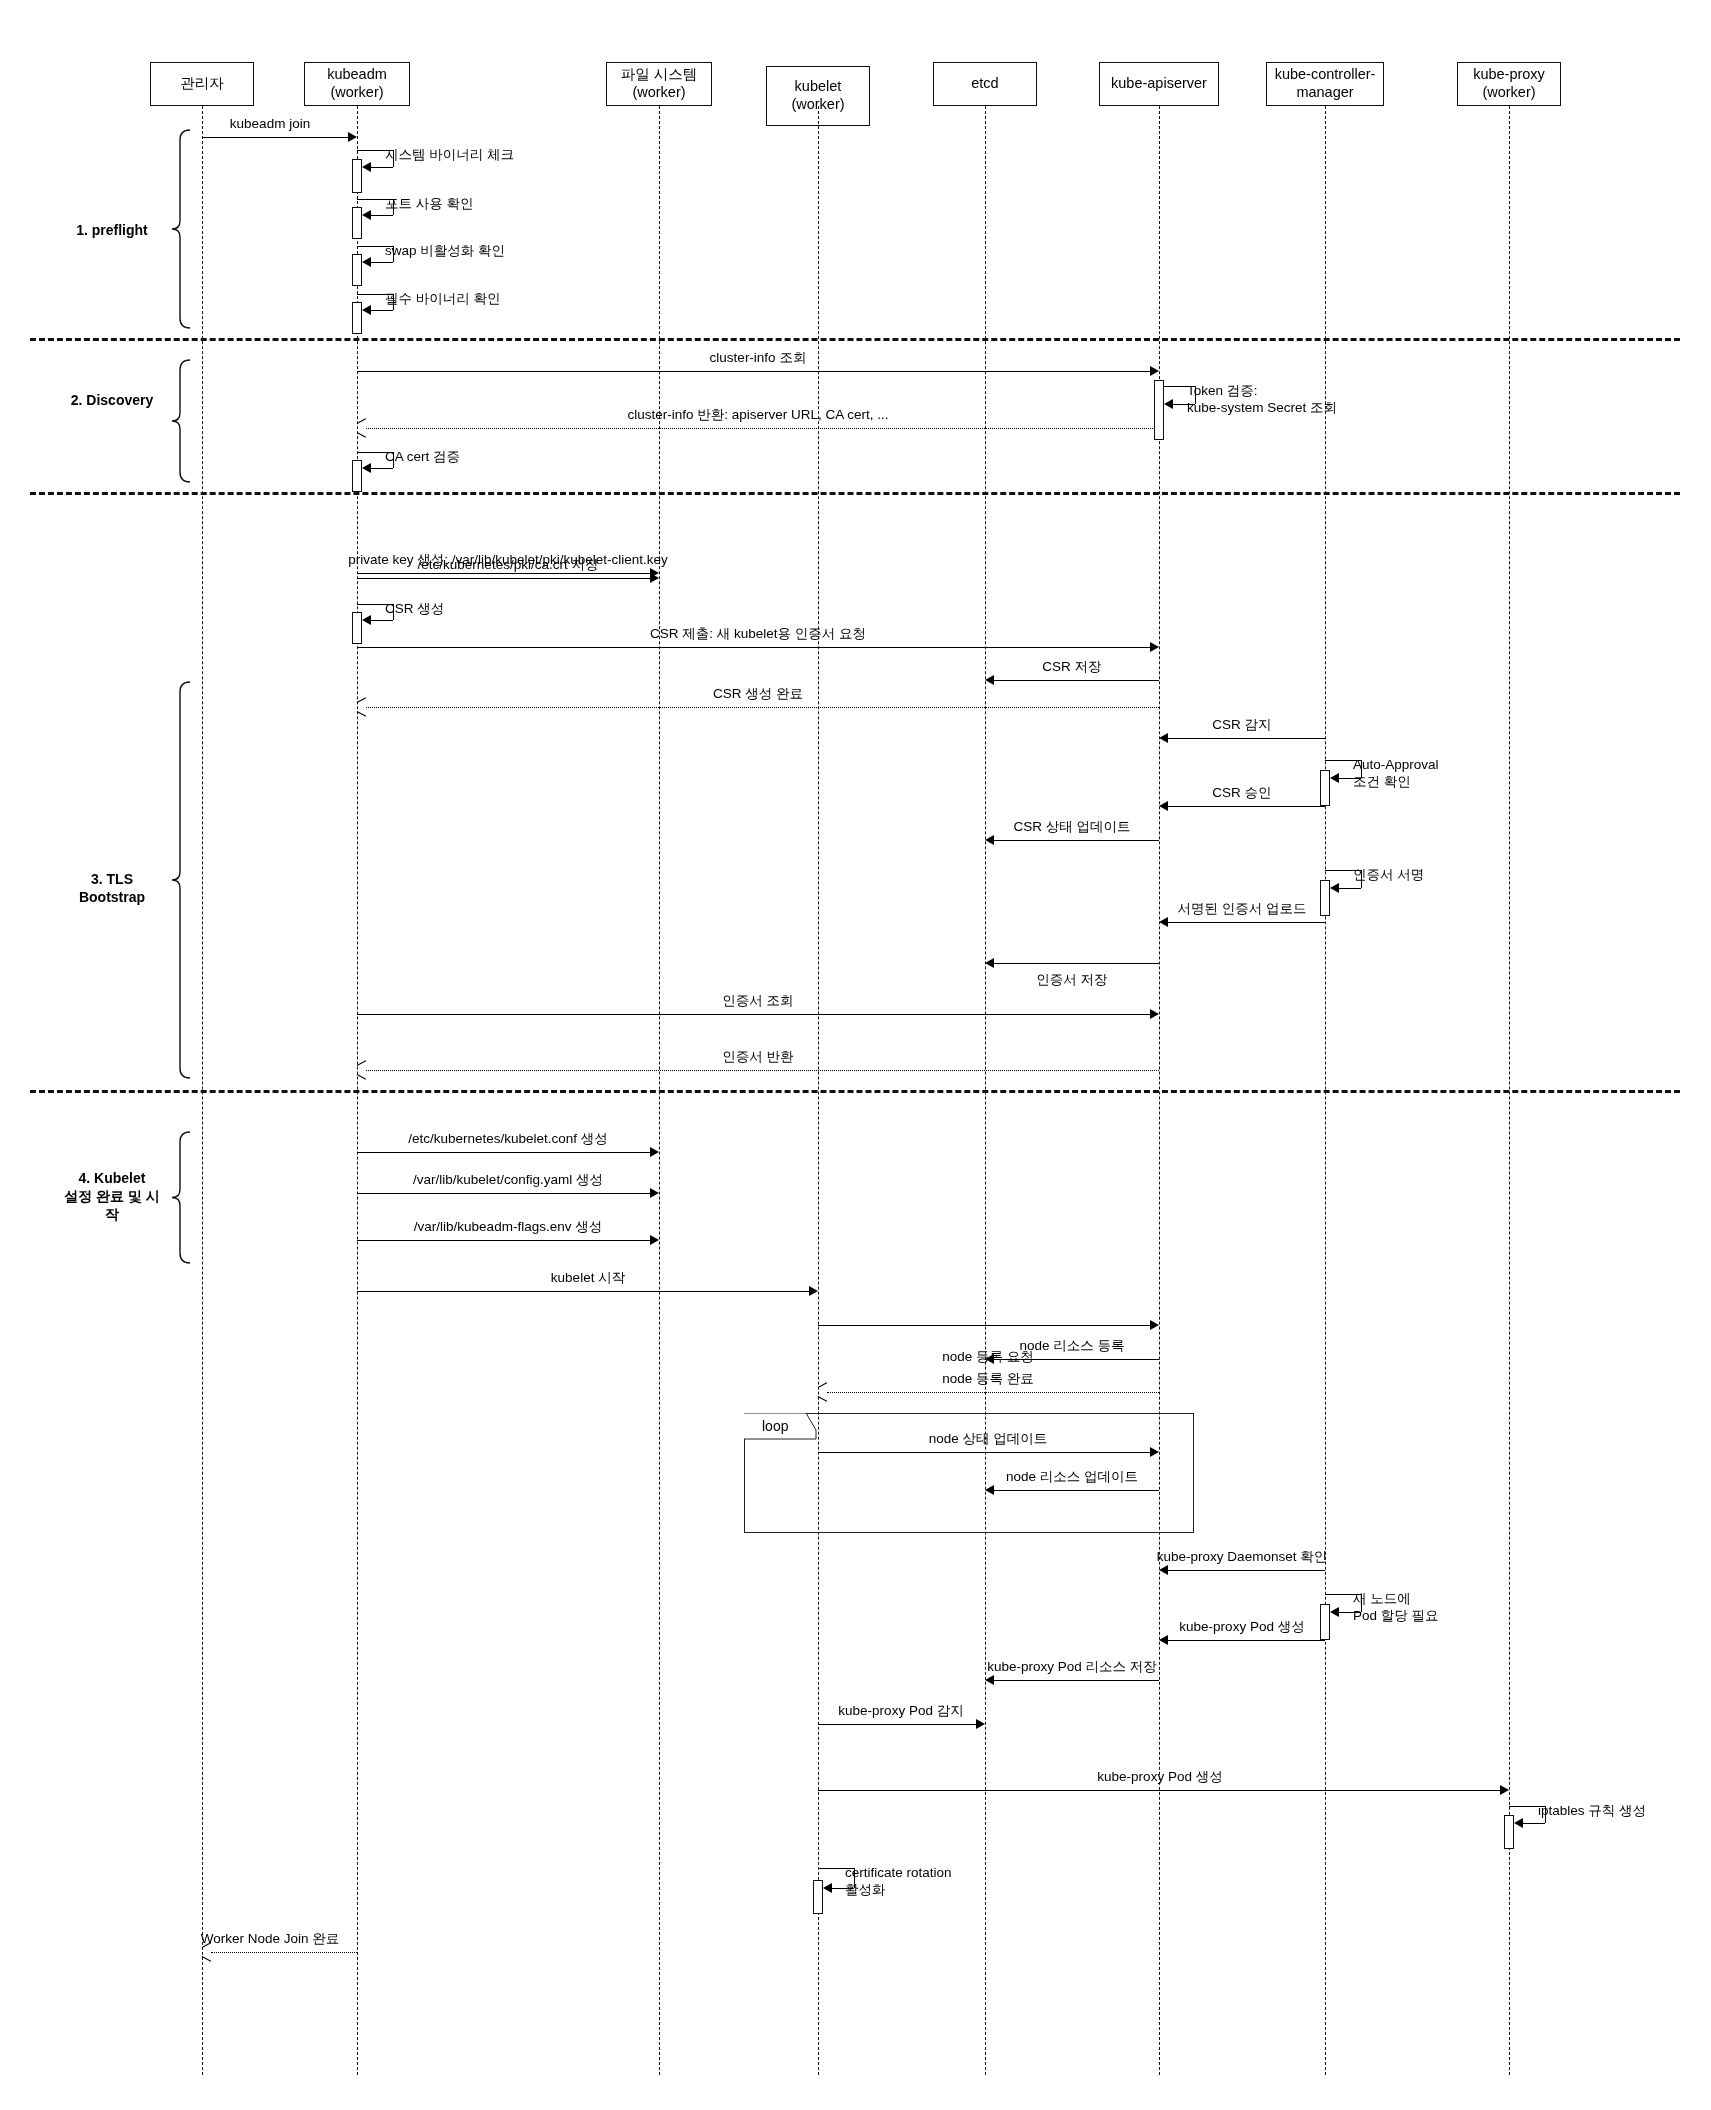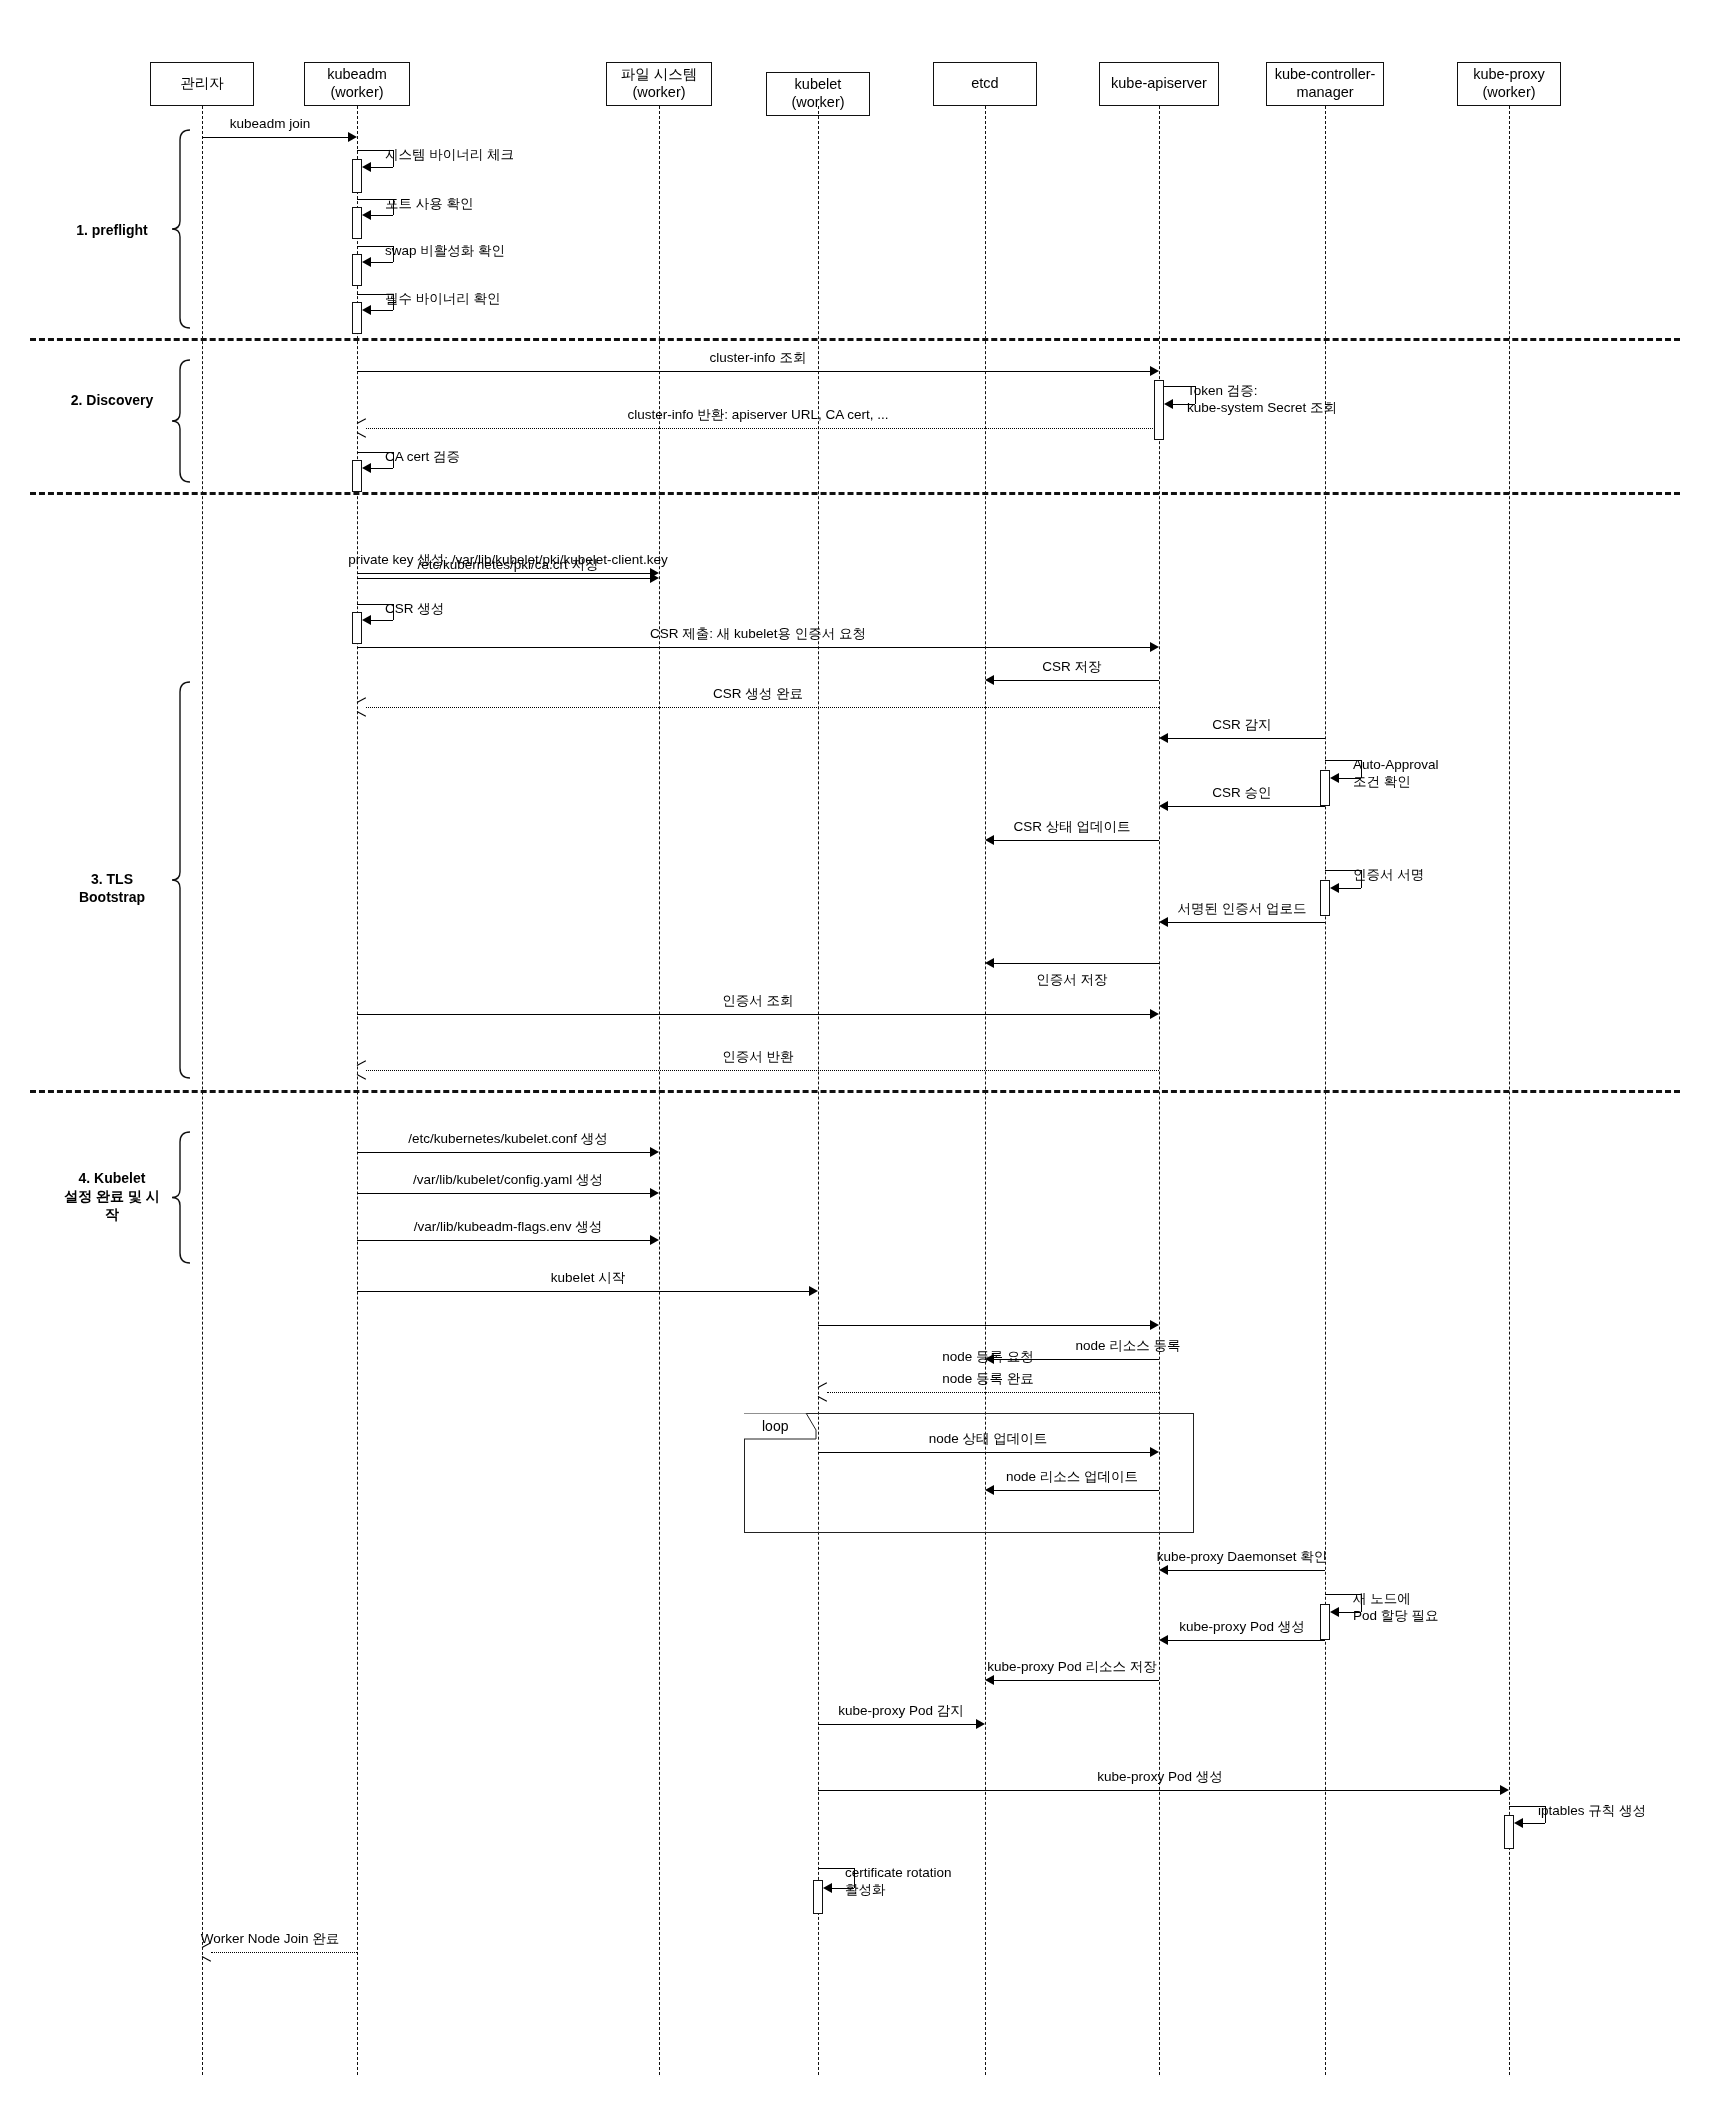"kubelet" div.pbox { height: 44px -> 60px; top: 72px -> 66px }
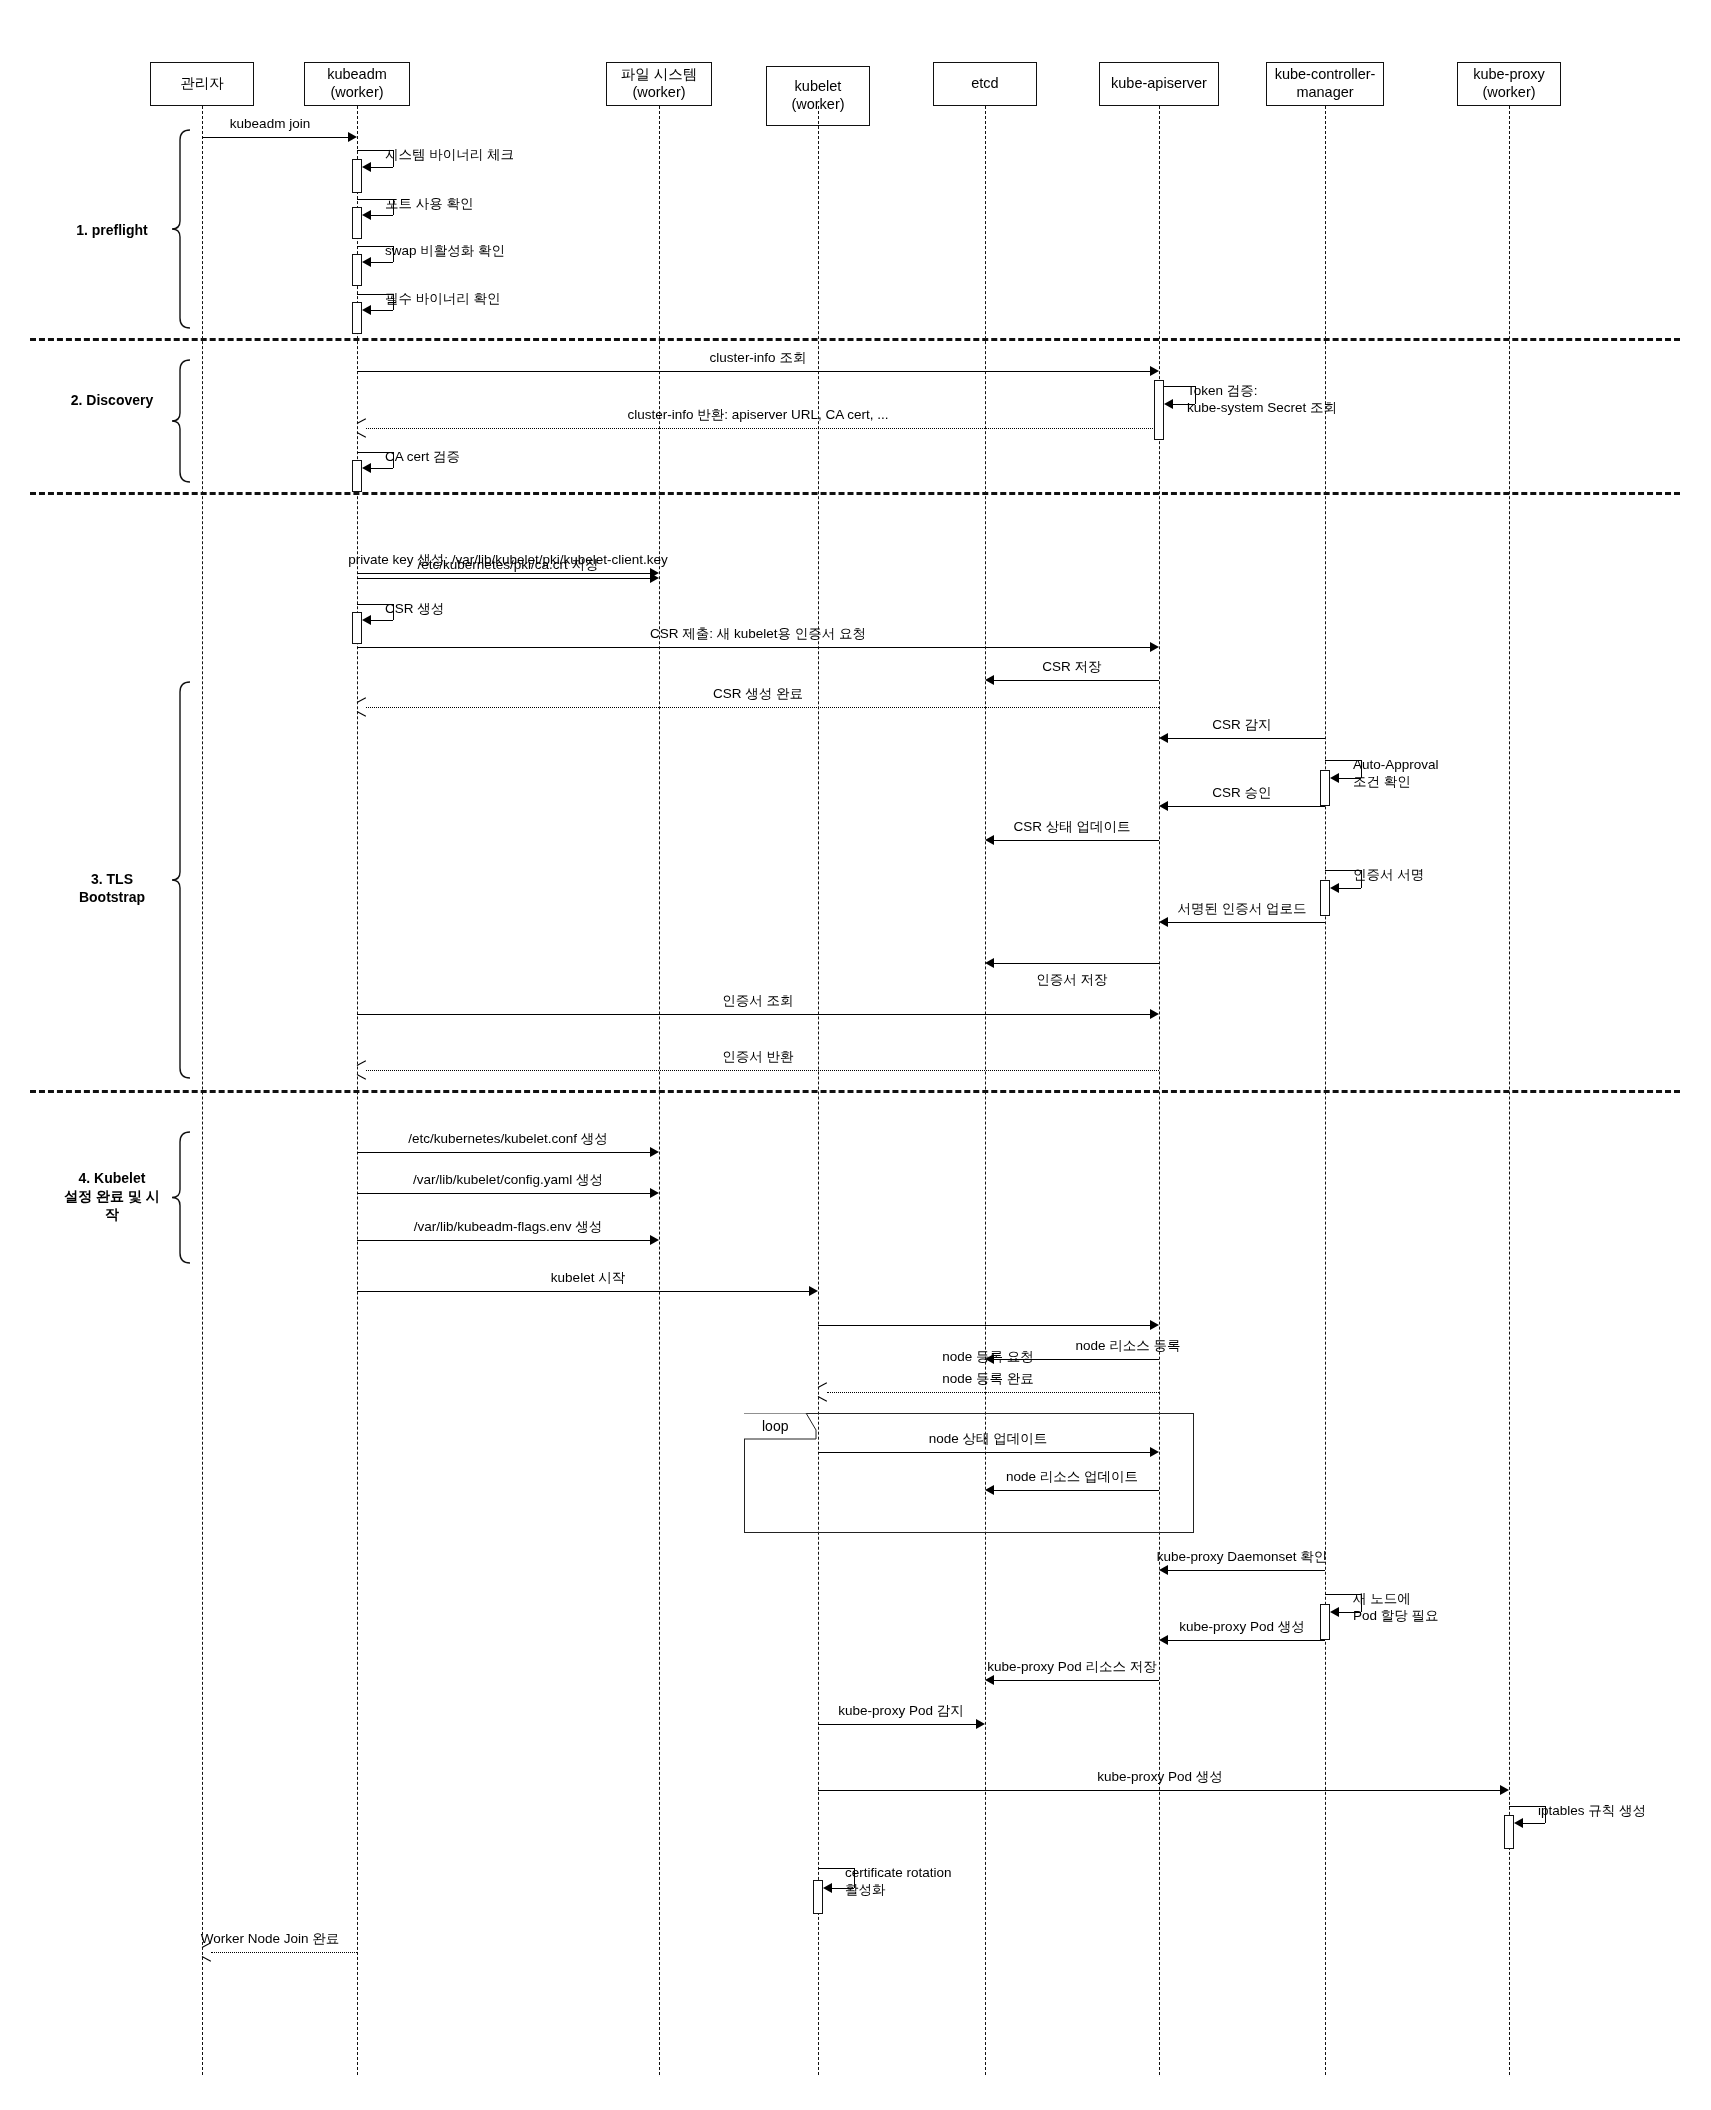"node 리소스 등록" div.mlabel { left: 1128px -> 1072px }
